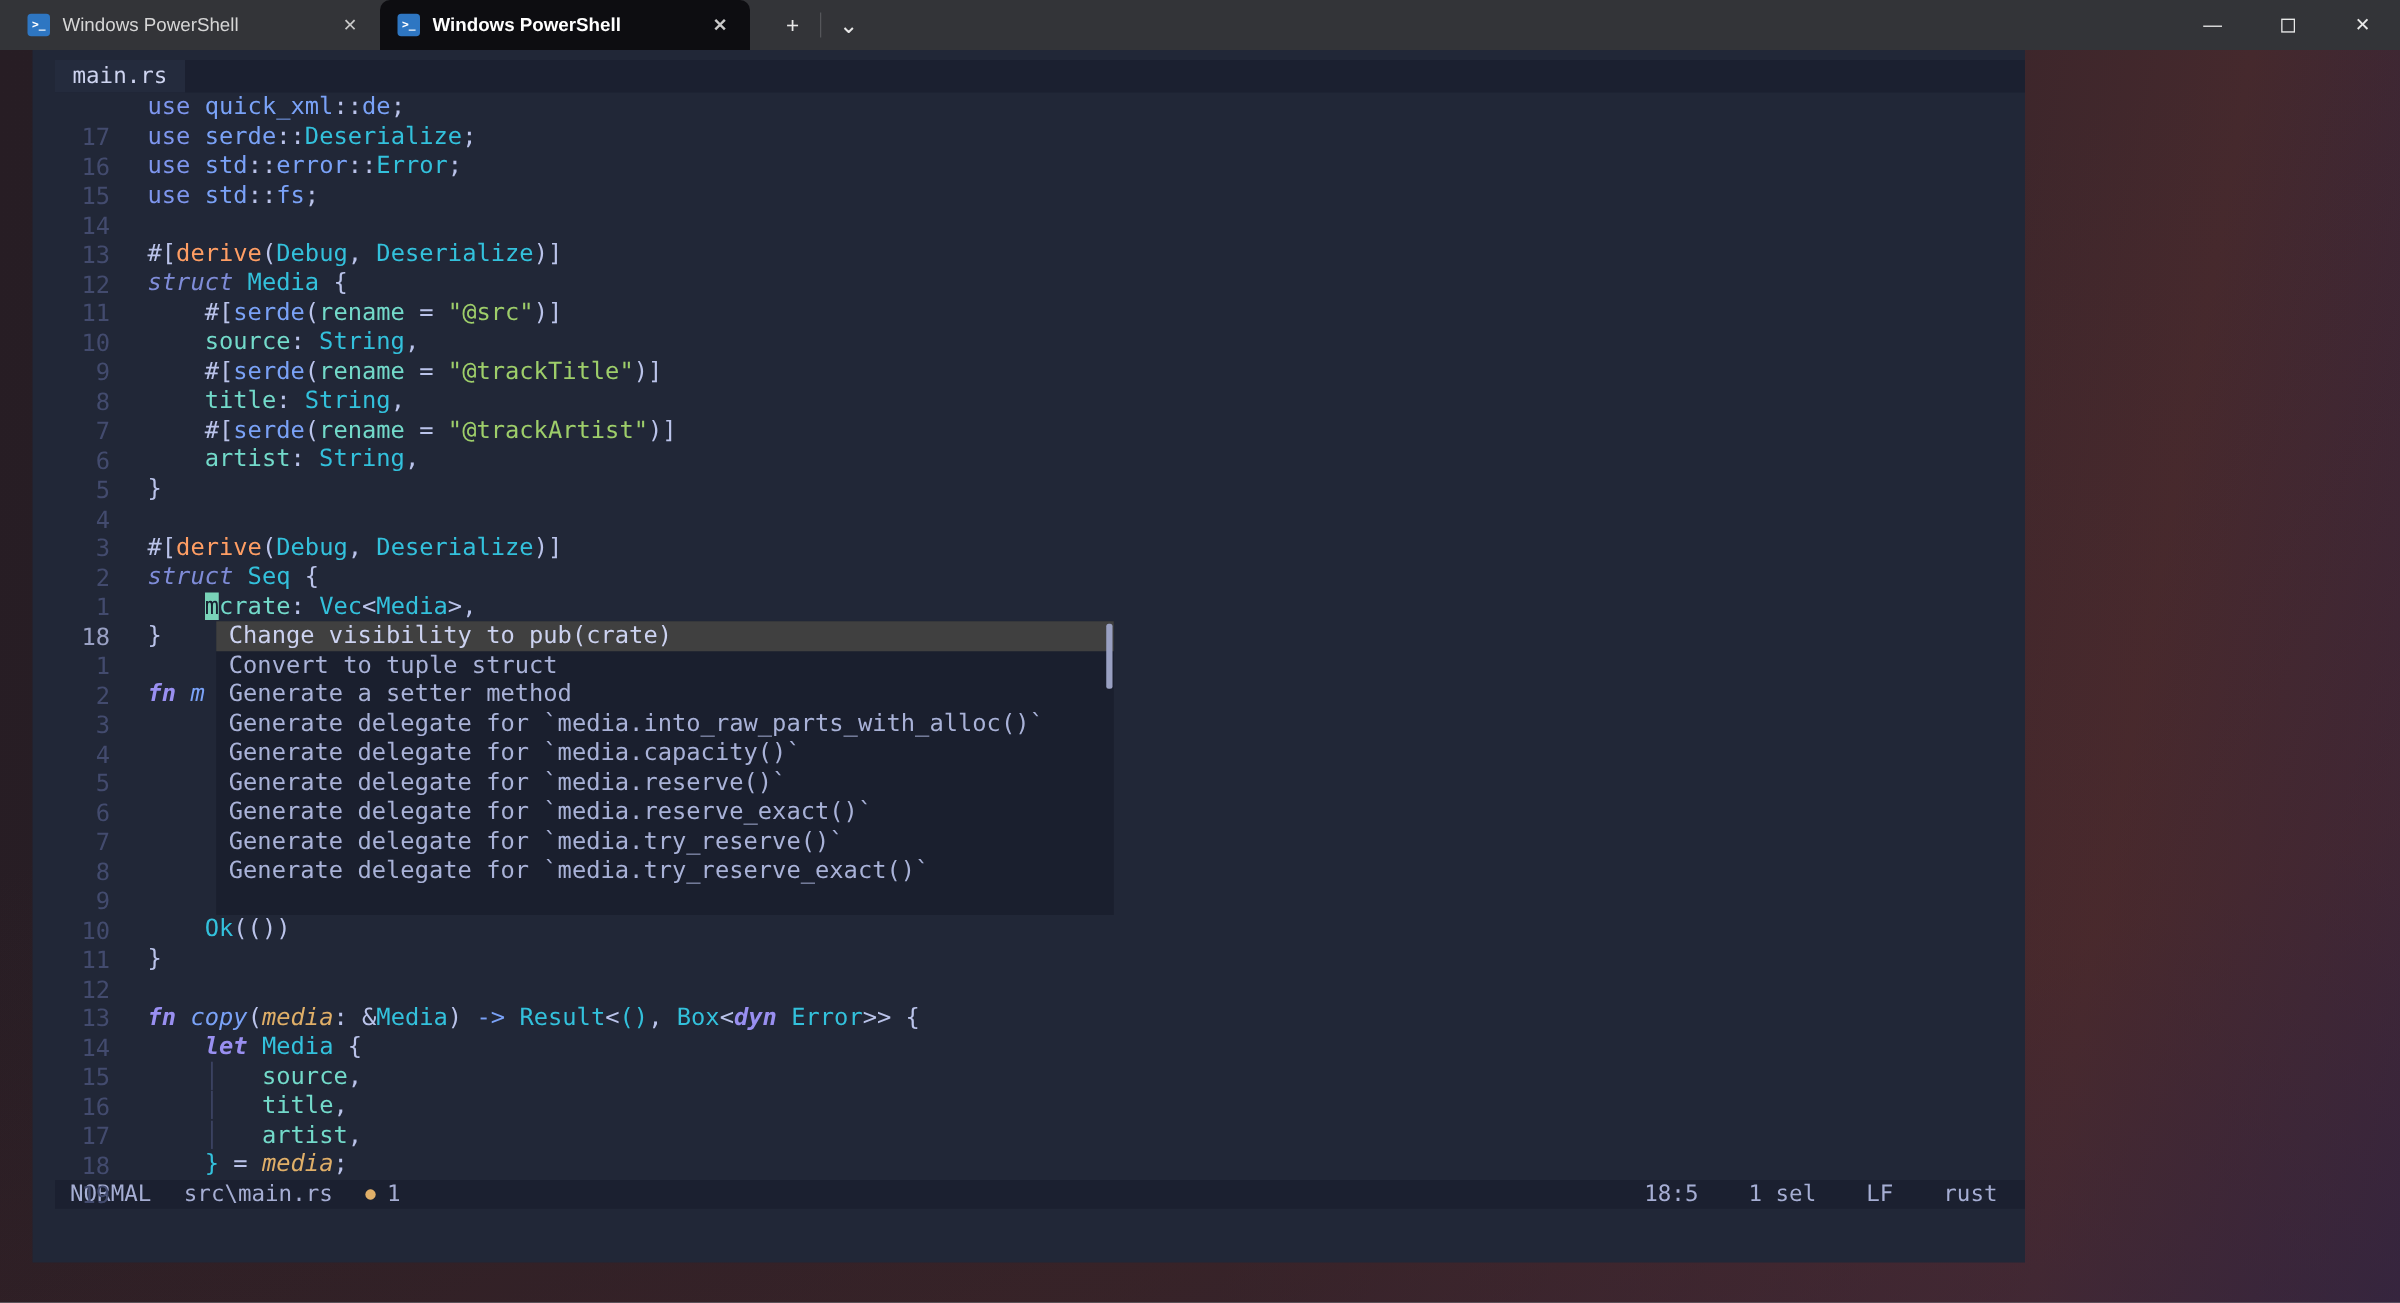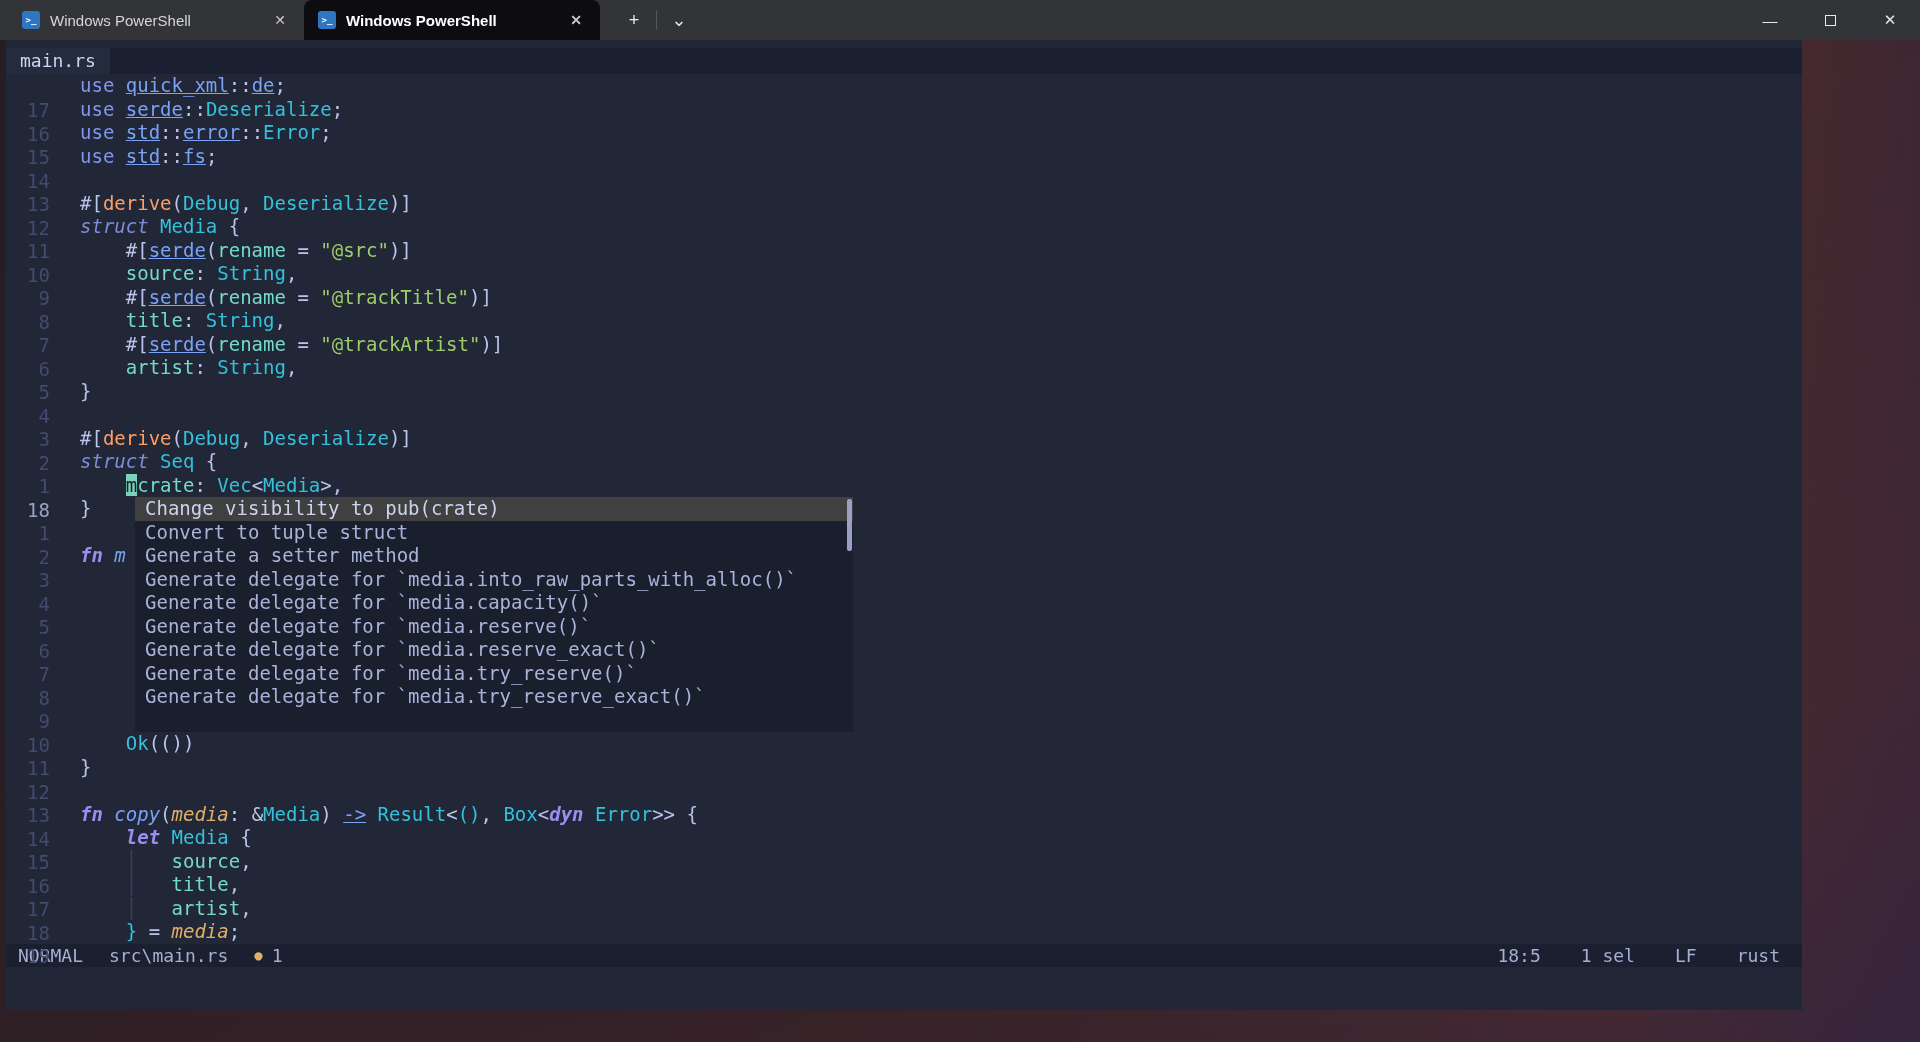"main.rs" .term { left: 6px -> 26px; padding-left: none -> 18px; width: 1796px -> 1594px }
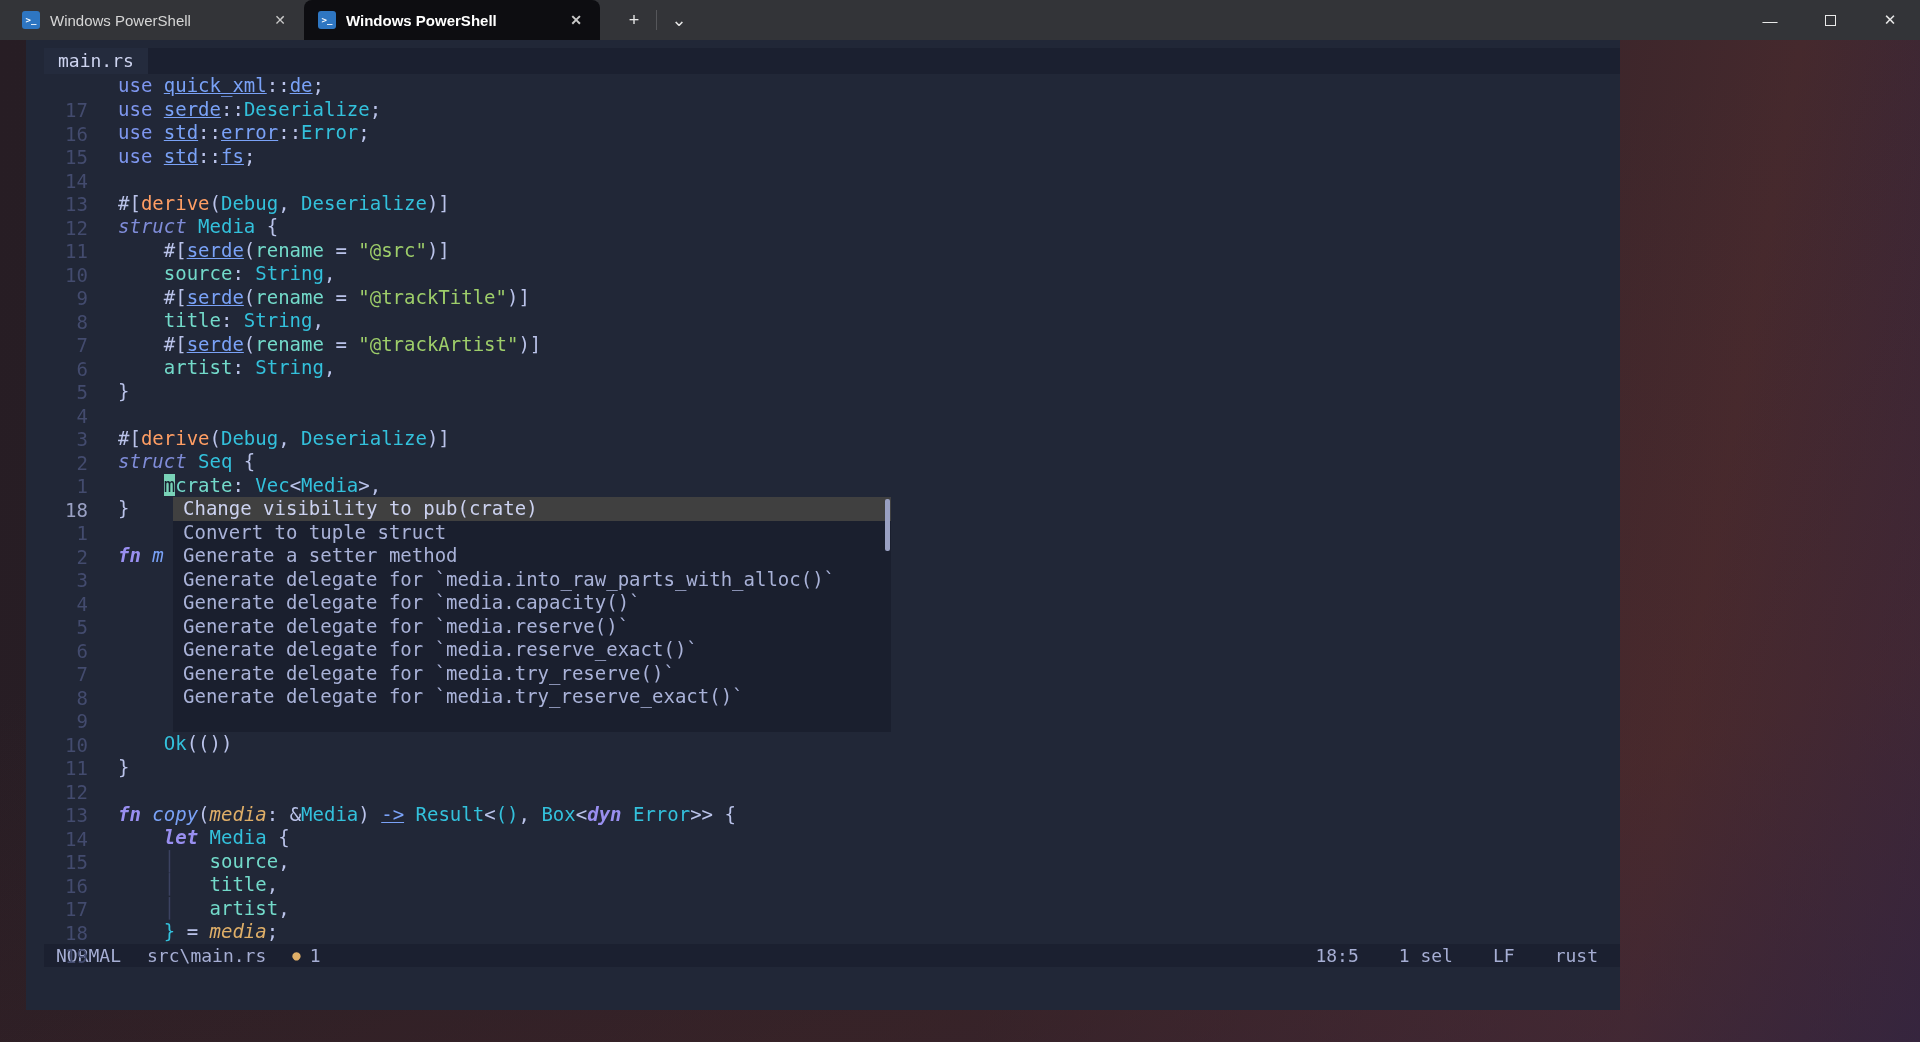"quick_xml" .s-mod { text-decoration: underline -> none }
